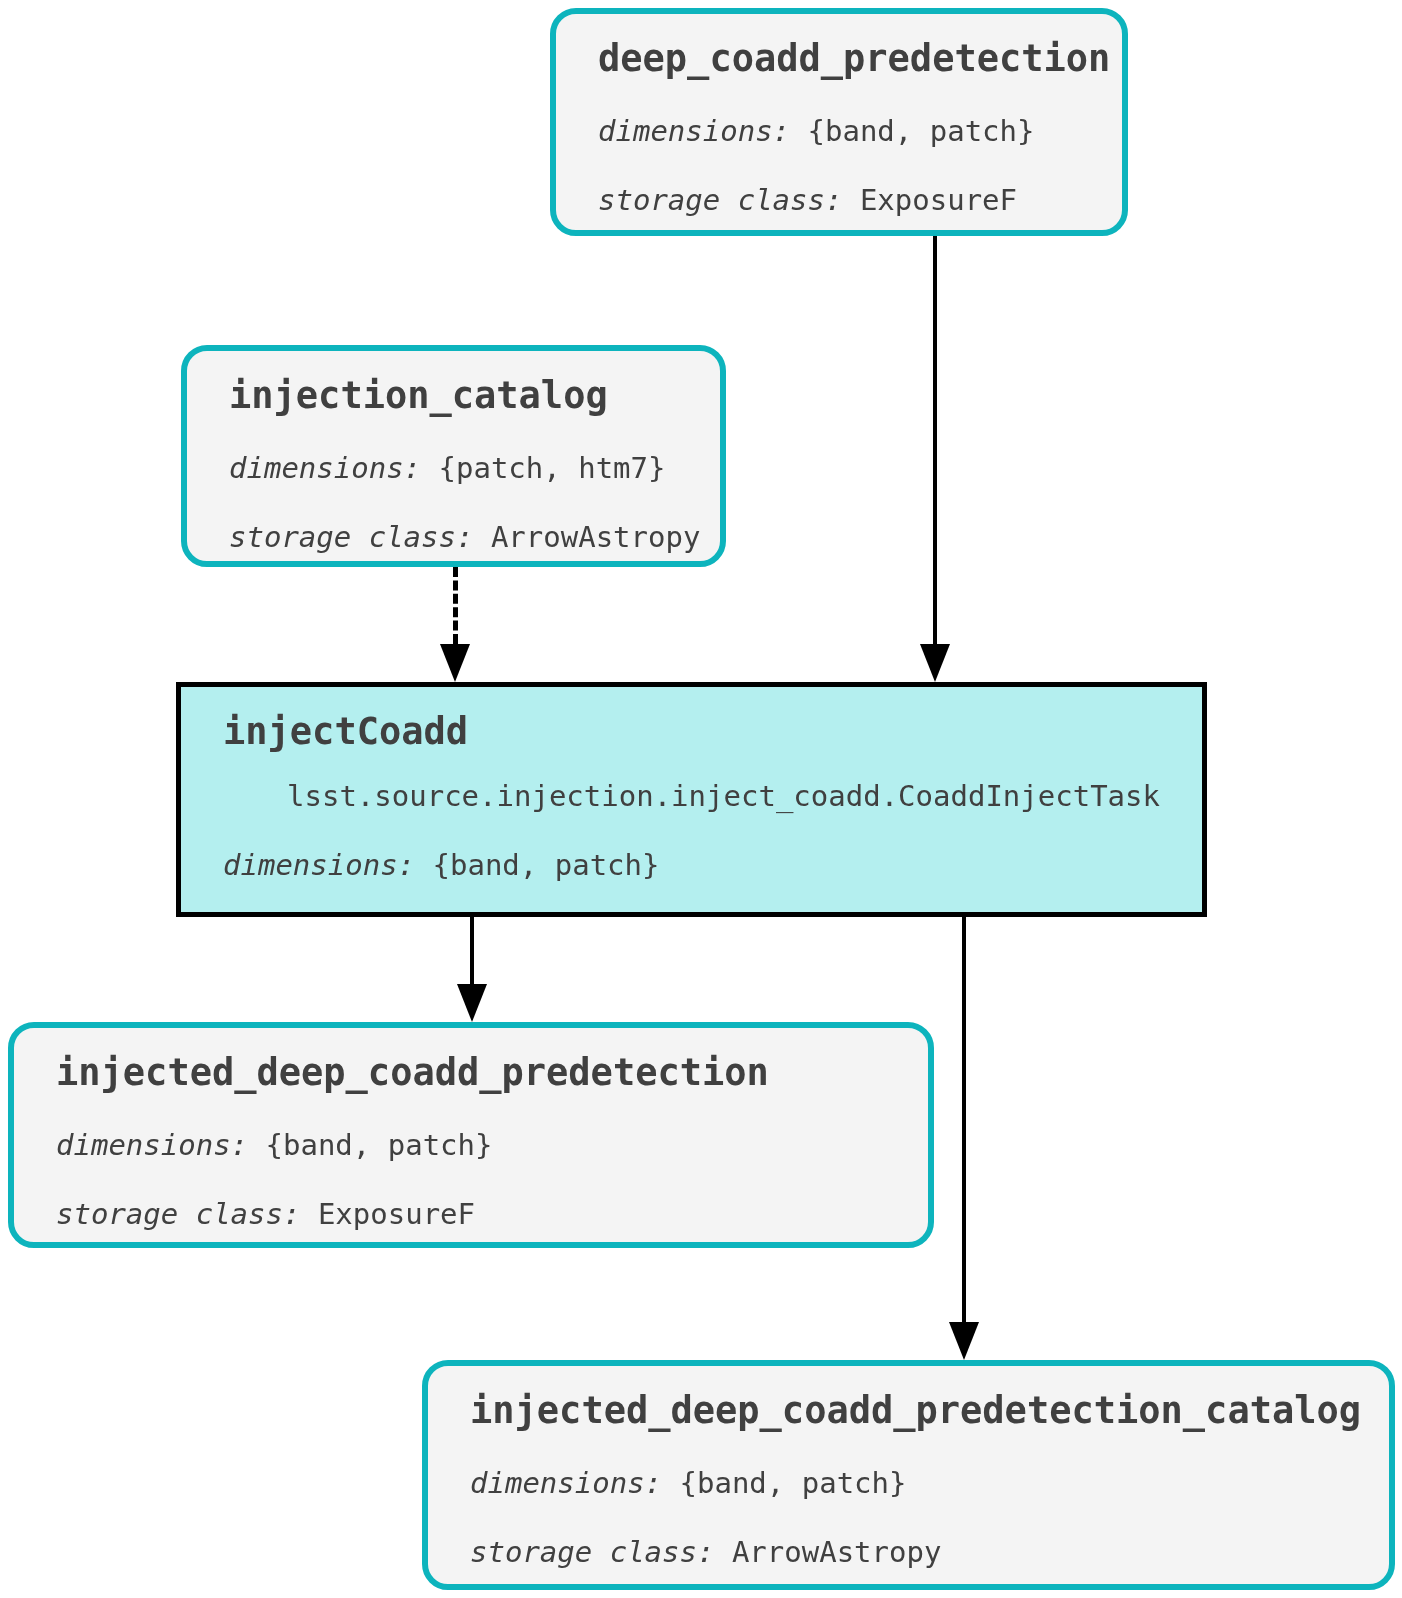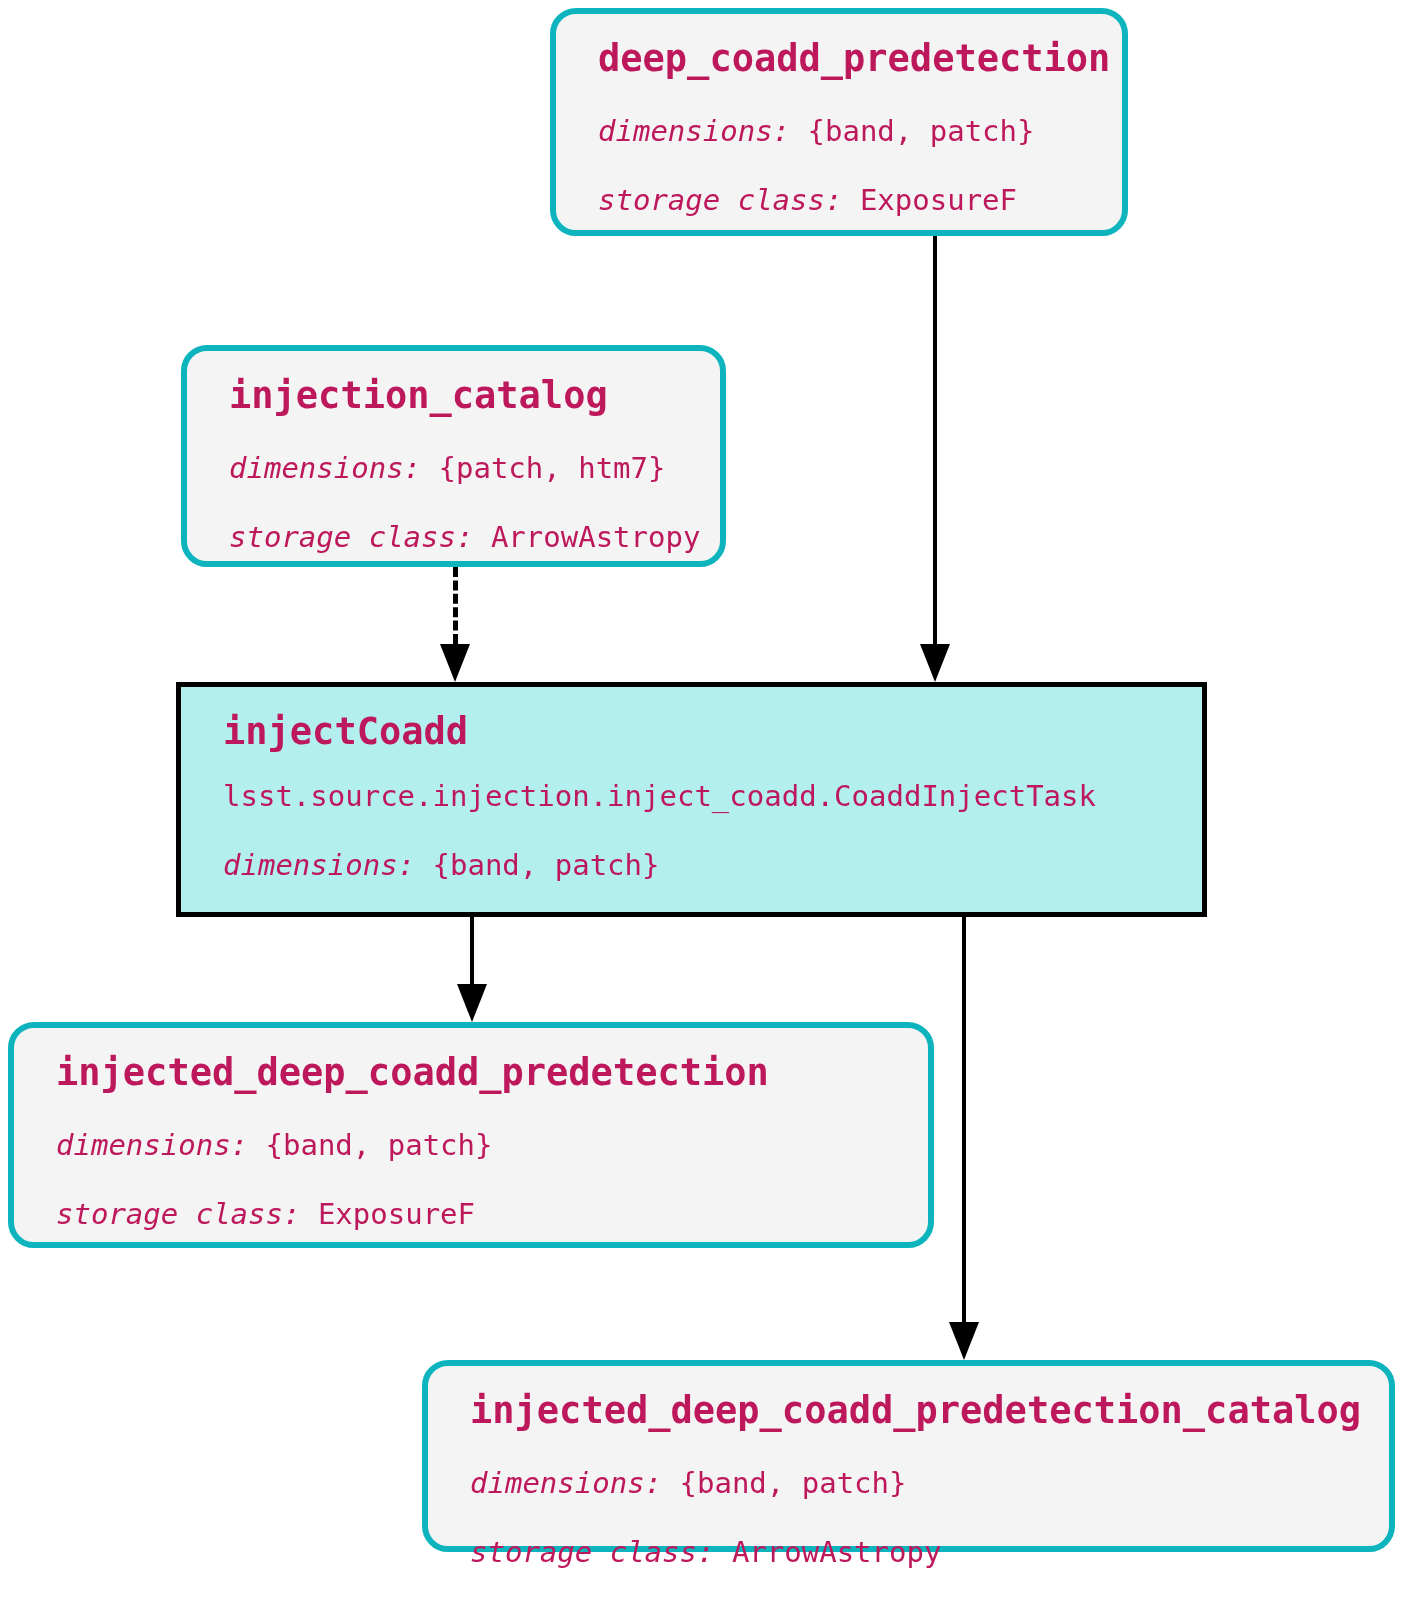"deep_coadd_predetection" #canvas { color: #be185d -> #404040 }
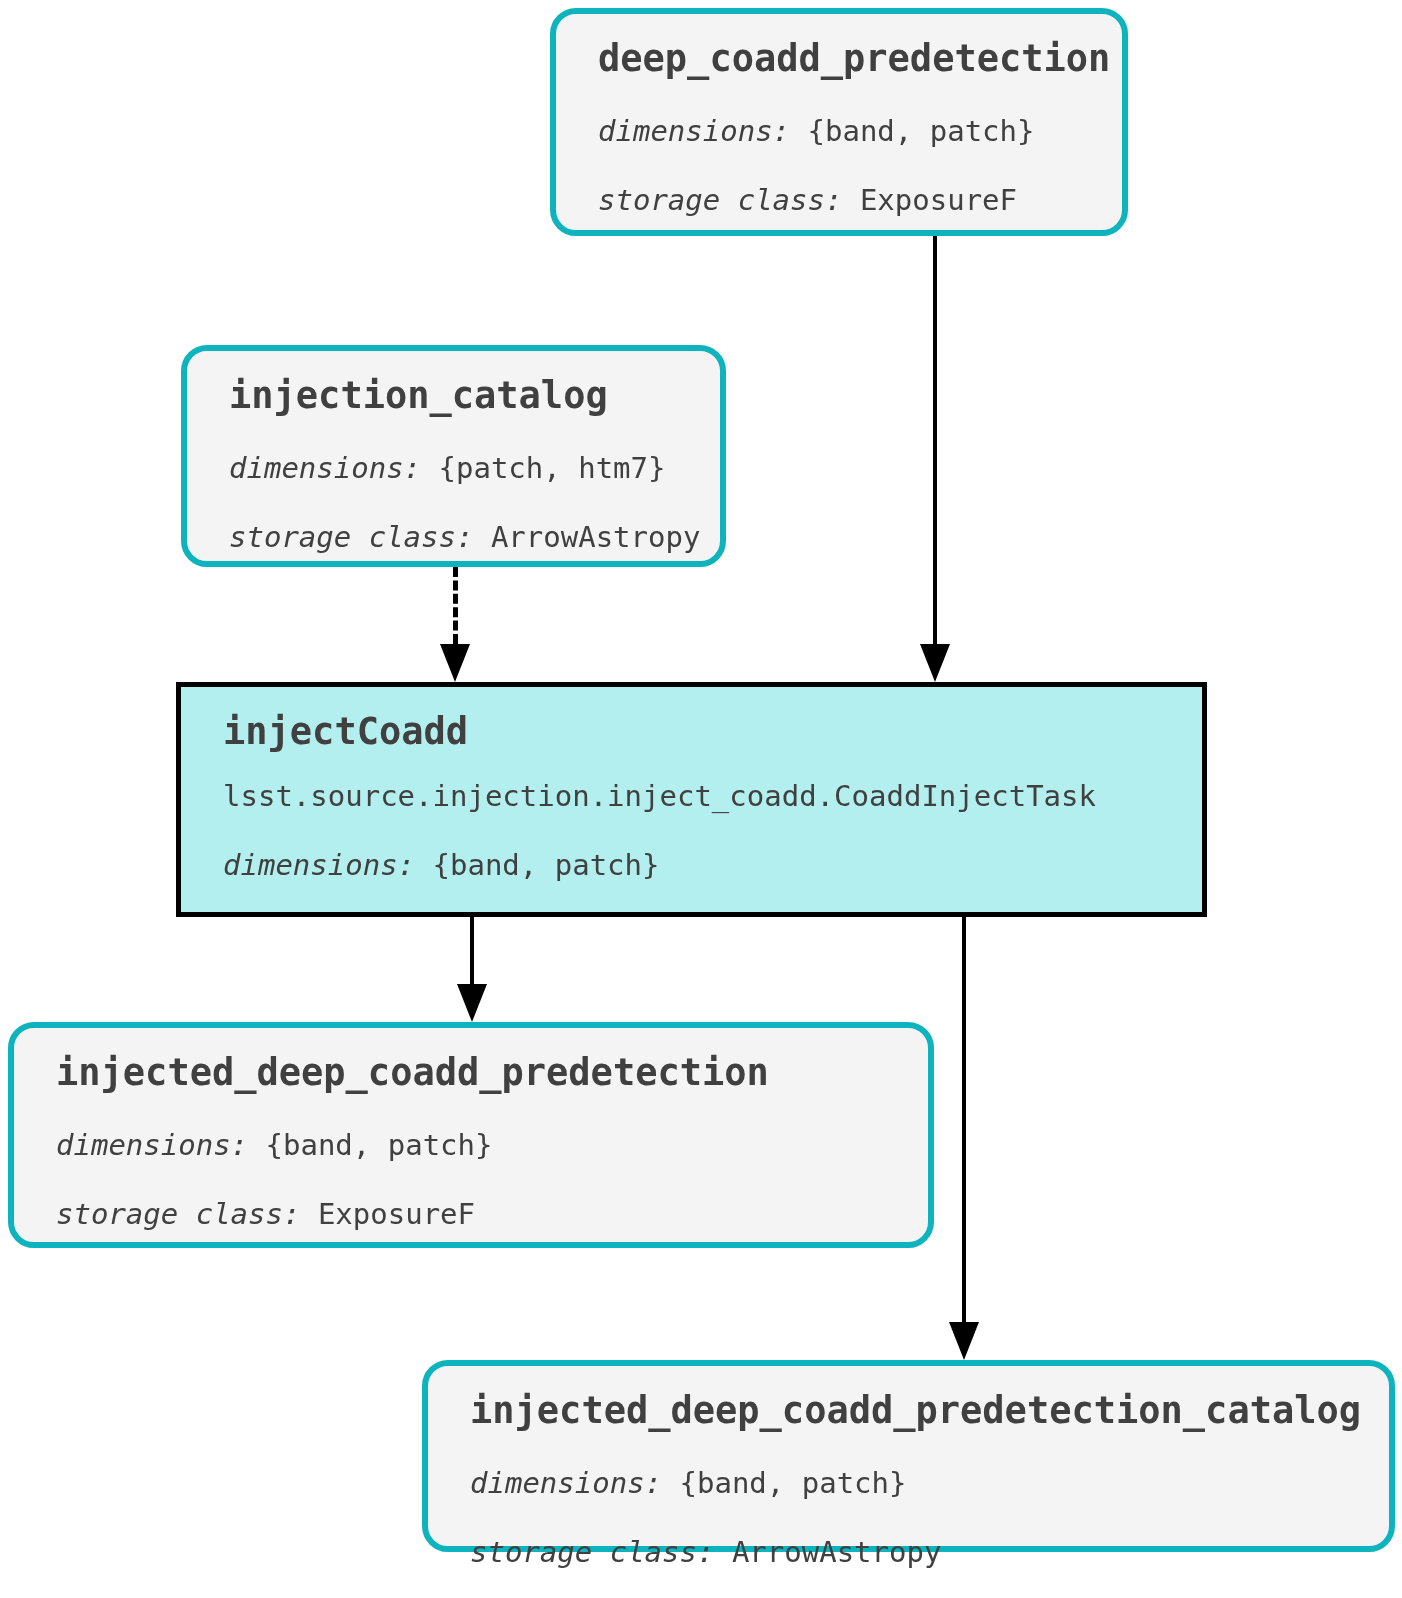"lsst.source.injection.inject_coadd.Coadd" .module-row { text-align: none -> right }
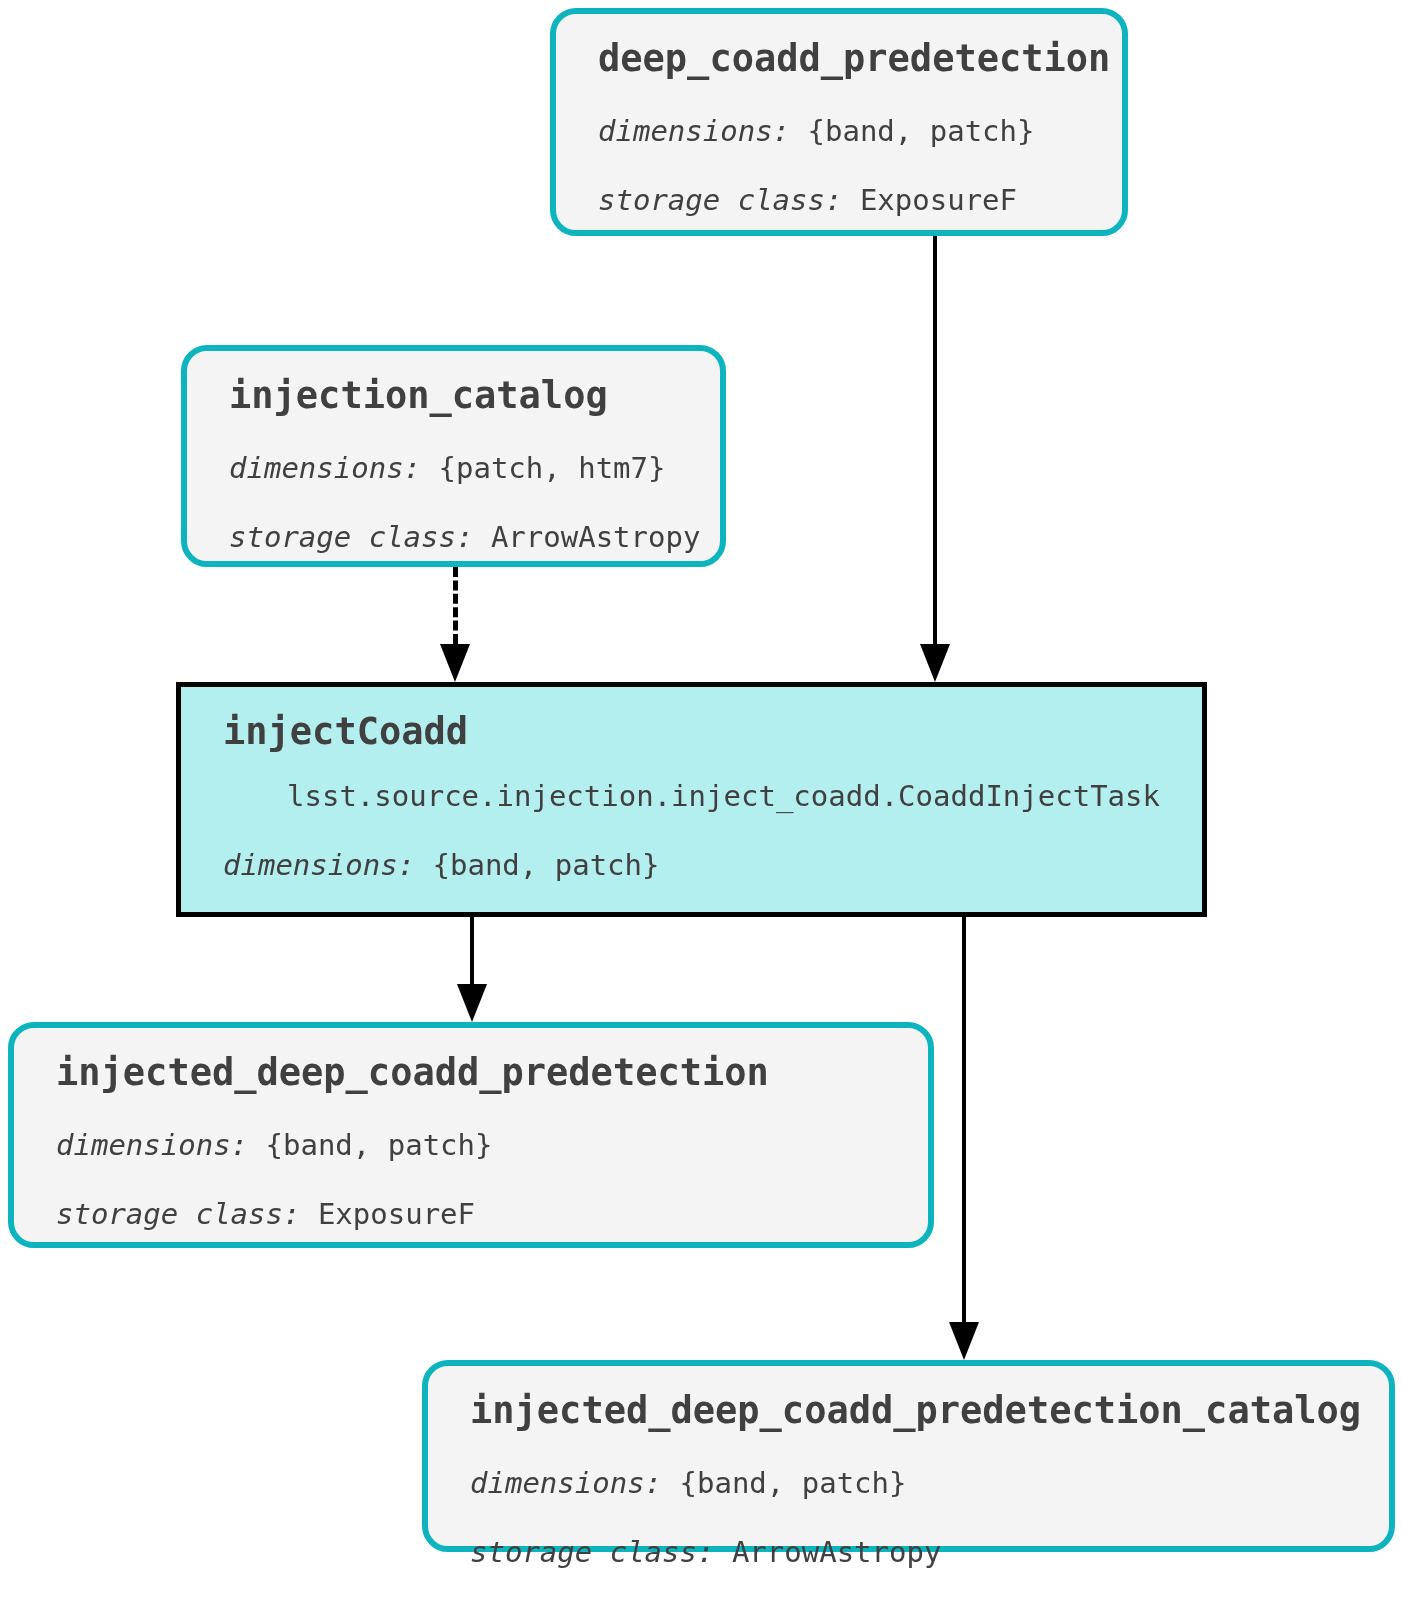"injected_deep_coadd_predetection_catalog" div.node { height: 192px -> 230px }
